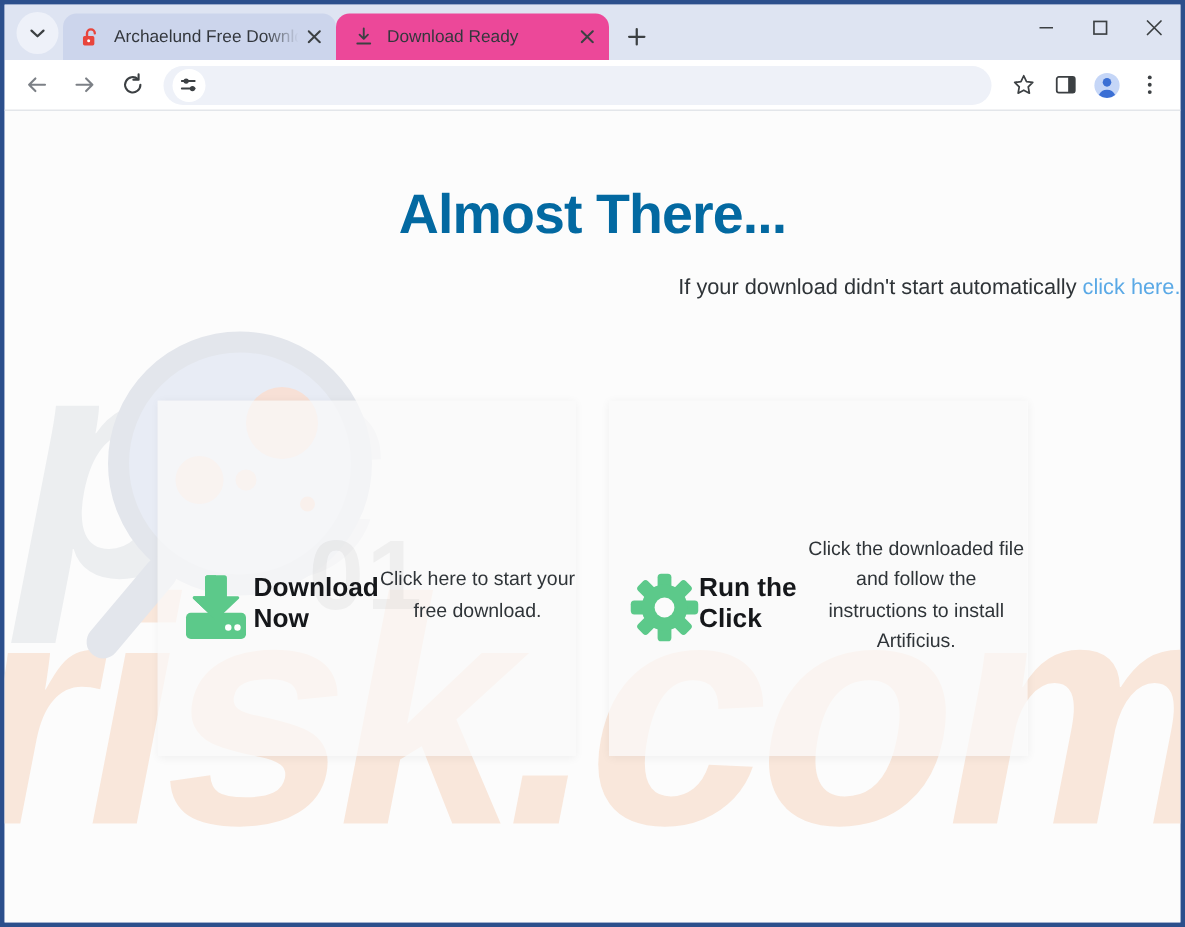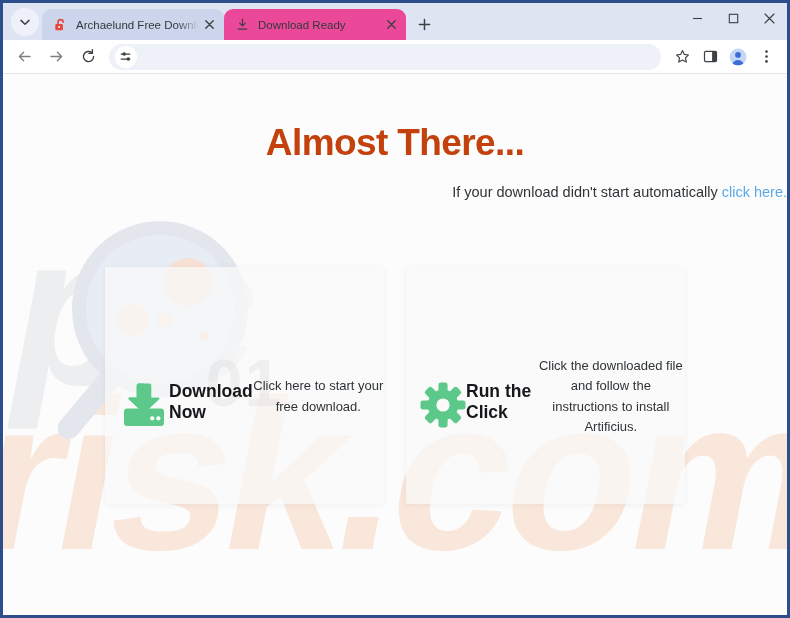"Almost There..." #page-title { color: #c2410c -> #0369a1 }
